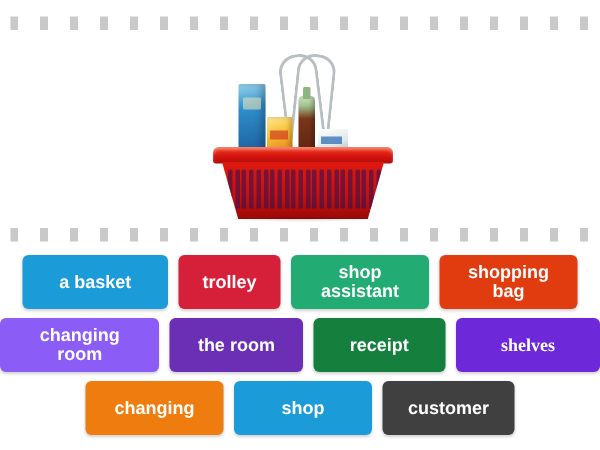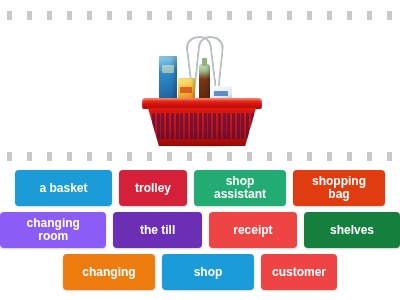"the till" div.tile { text: till -> room }
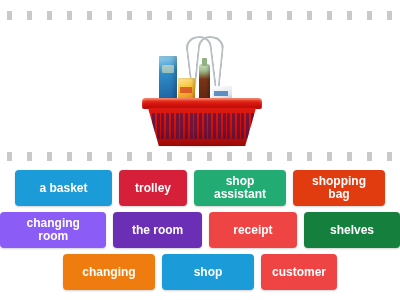"receipt" div.tile { background: #ef4444 -> #15803d }
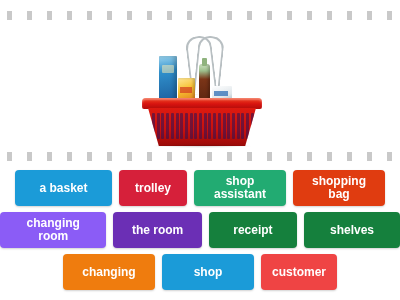"shelves" div.tile { background: #15803d -> #6d28d9; font-family: none -> Liberation Serif, serif }
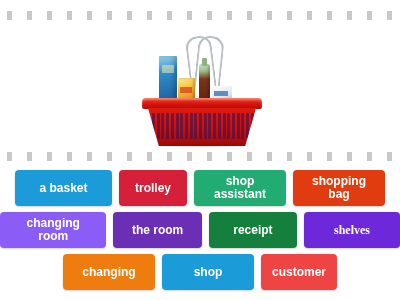"customer" div.tile { background: #ef4444 -> #404040; width: 76px -> 88px }
